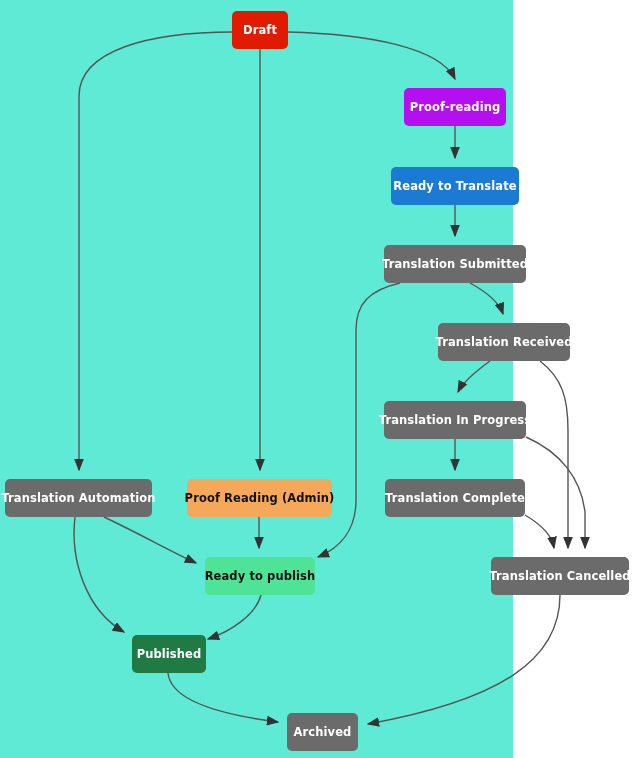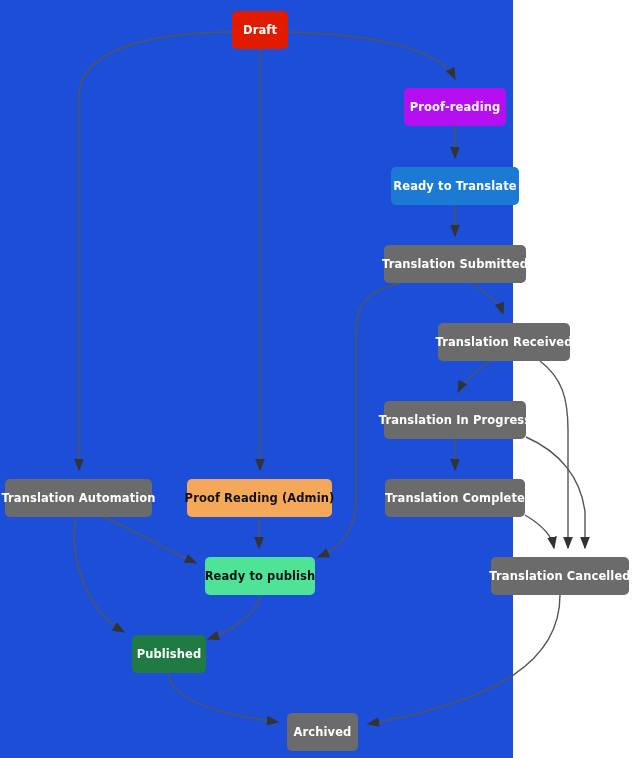"Draft" #diagram-root { background: #1d4ed8 -> #5eead4 }
